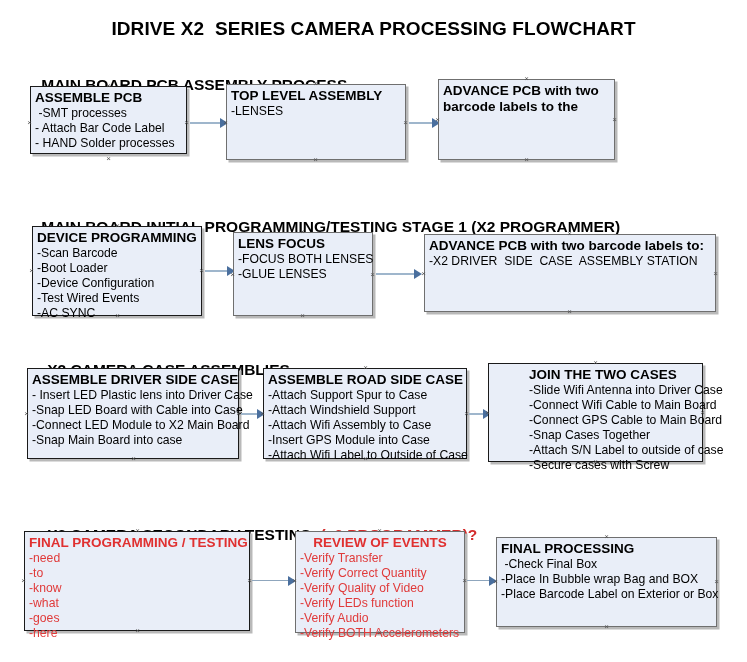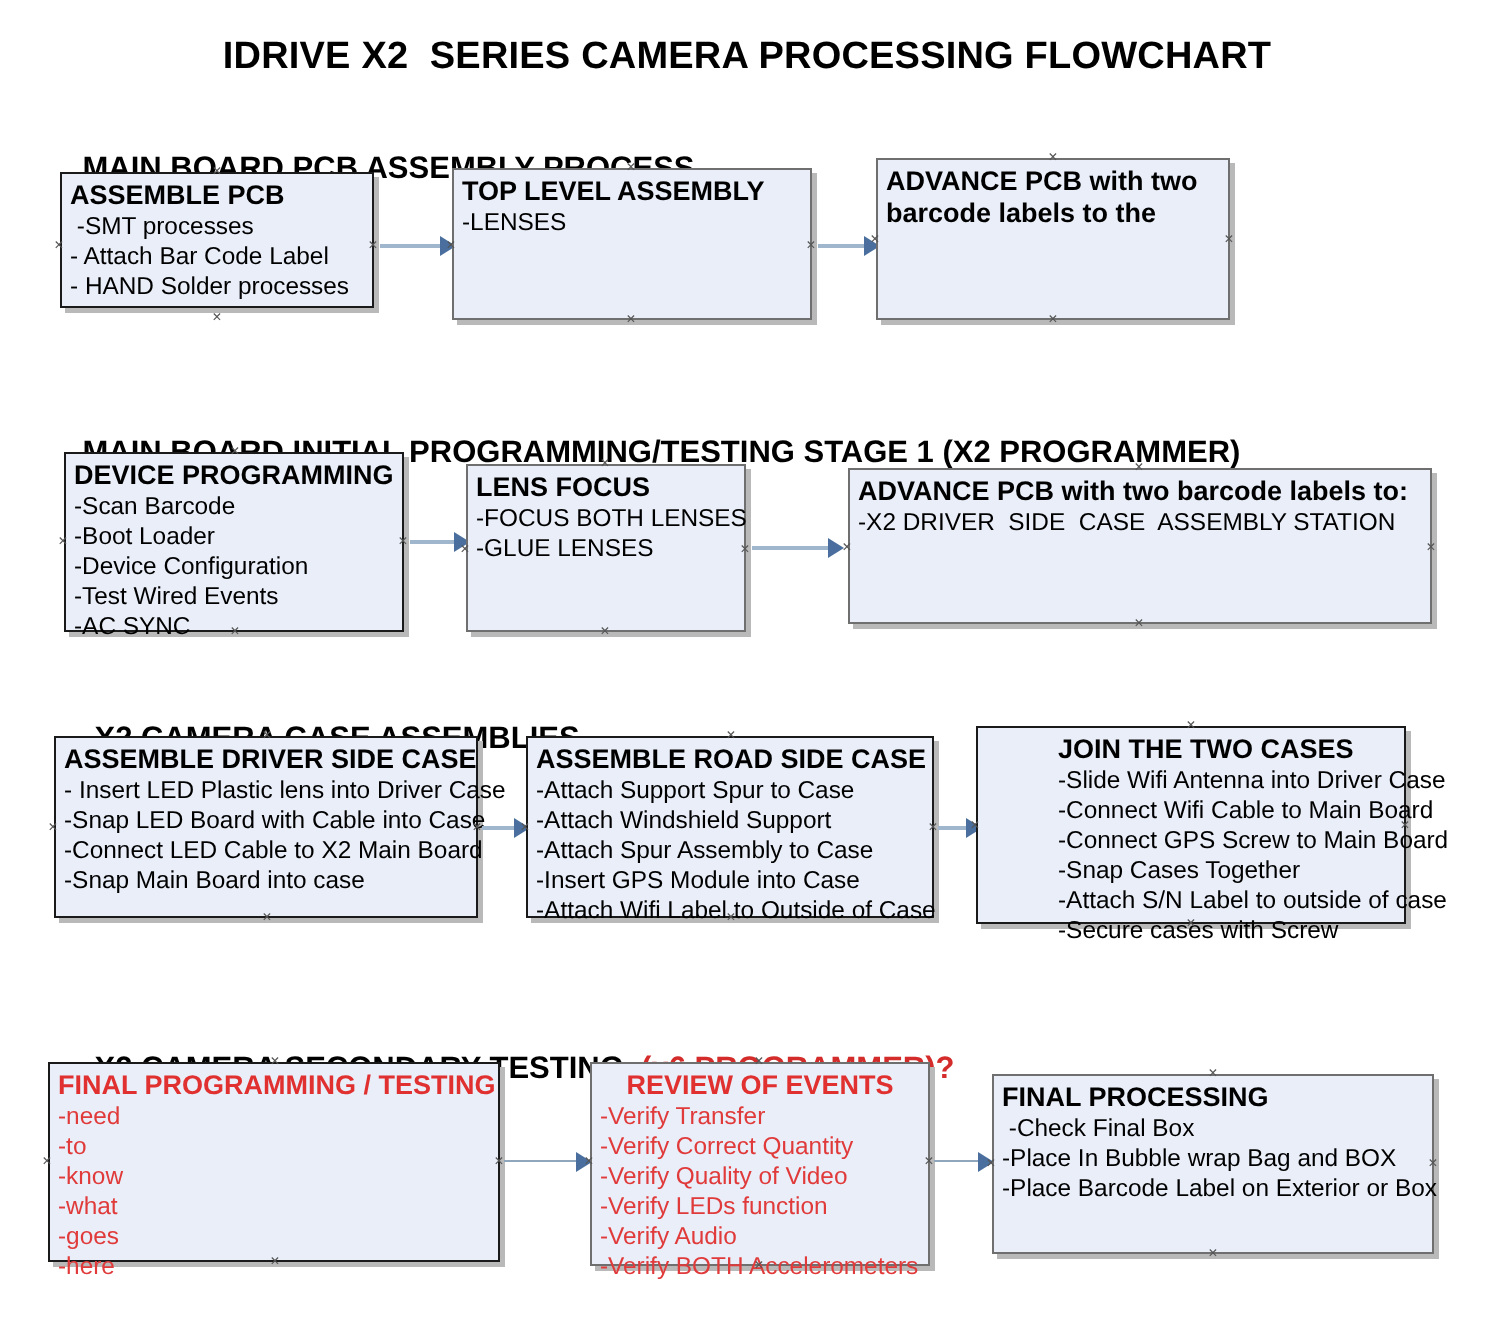"-Connect LED Cable to X2" div.box-line { text: Cable -> Module }
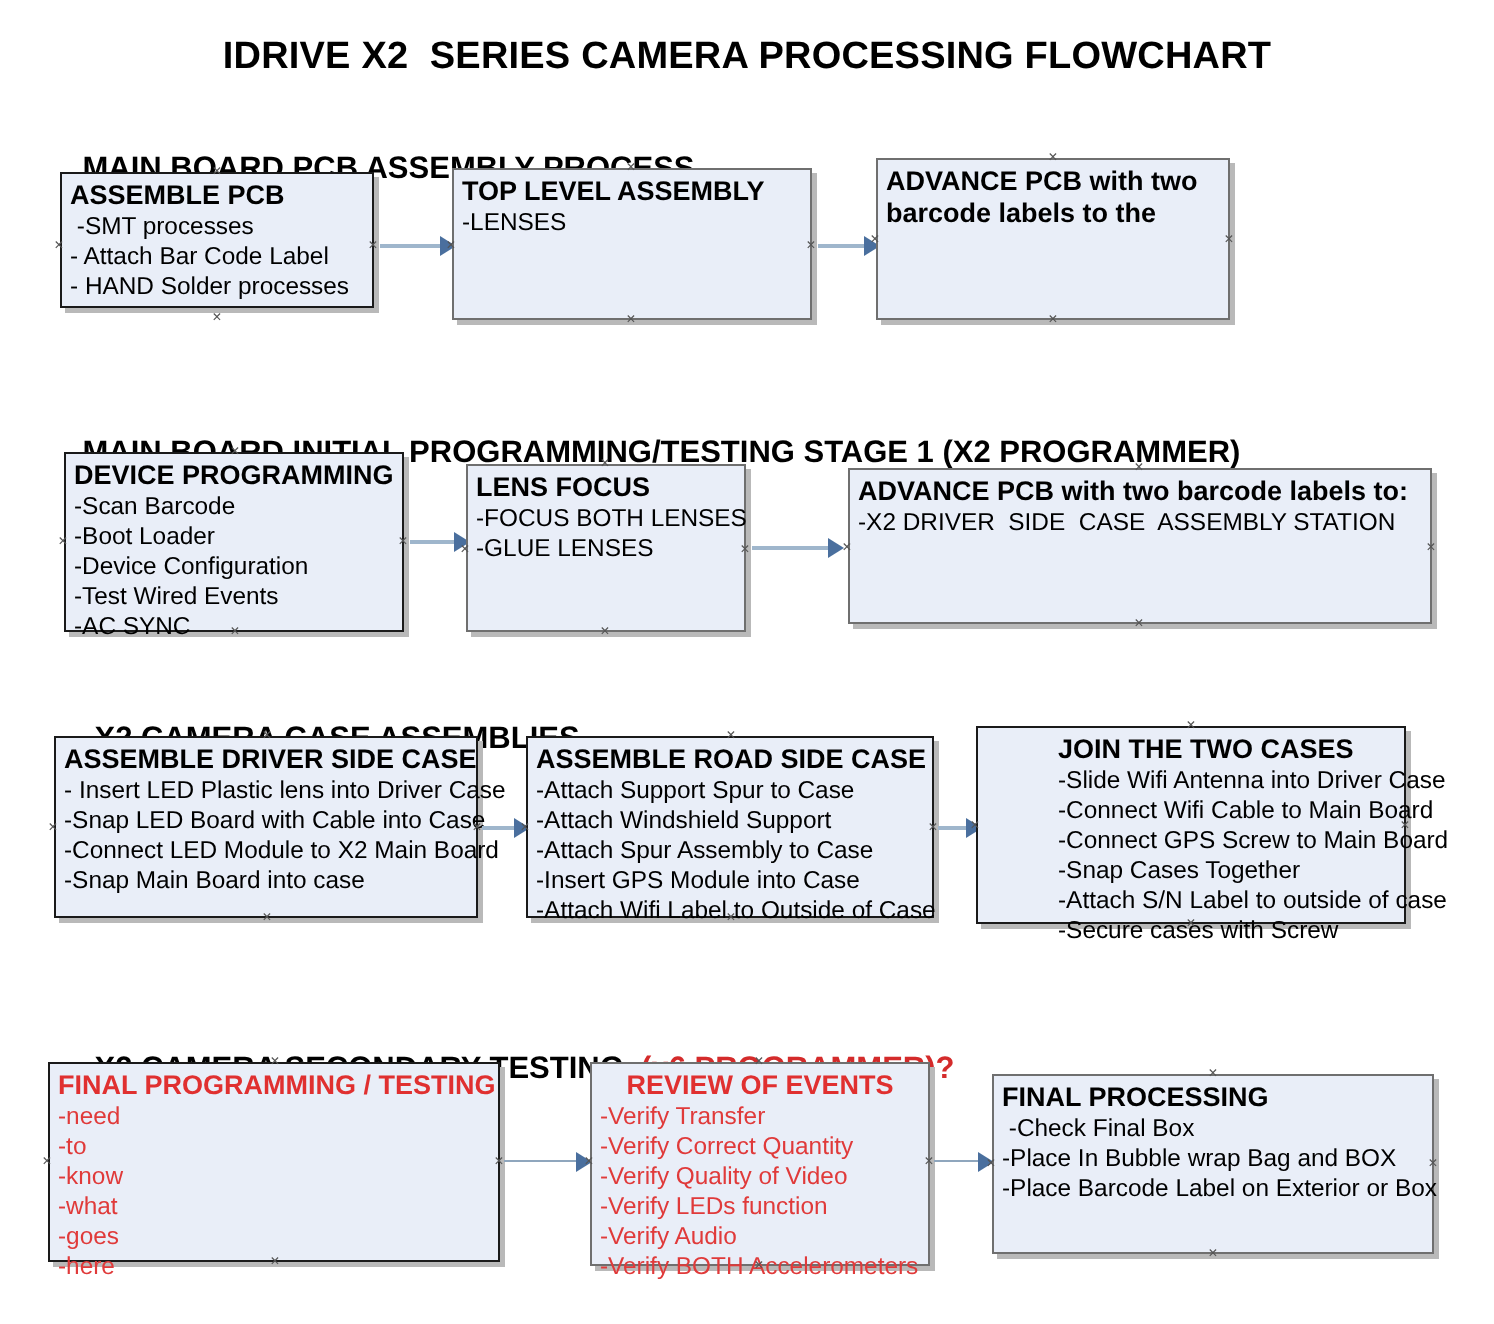"-Attach Spur Assembly to Case" div.box-line { text: Spur -> Wifi }
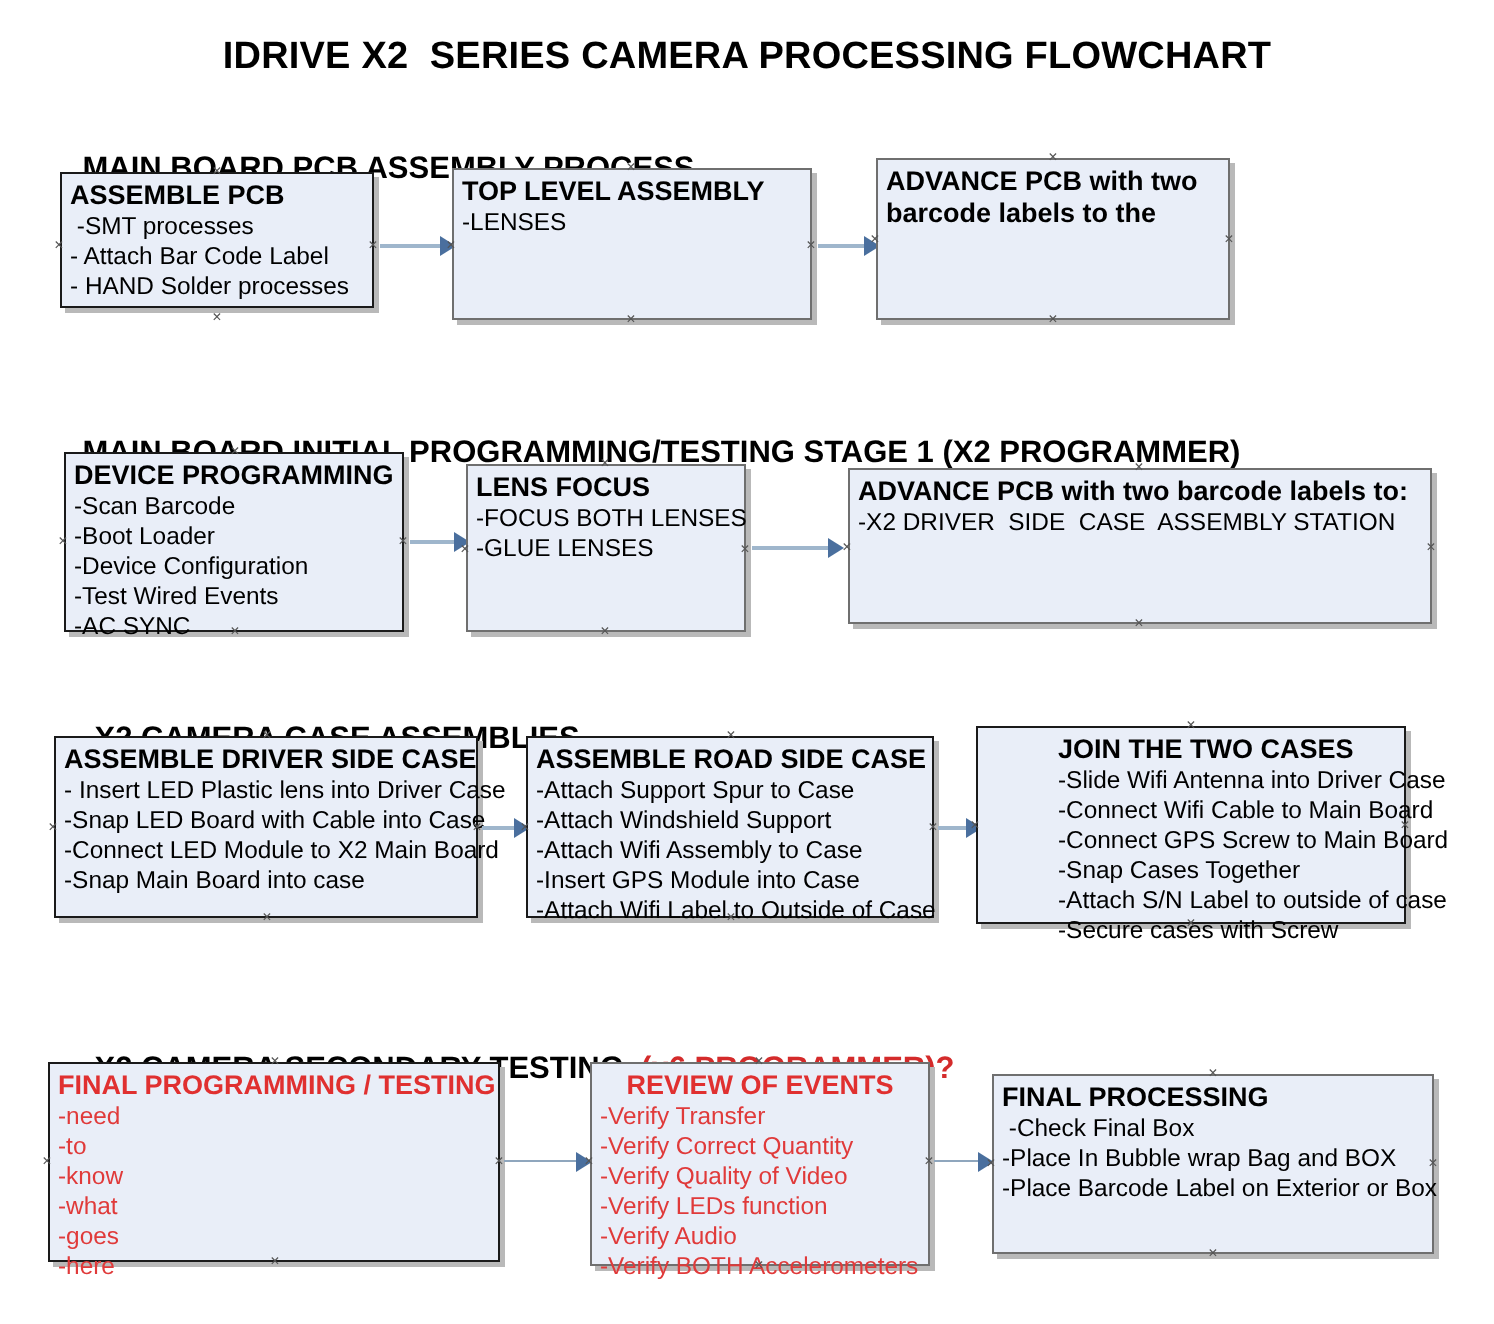"-Connect GPS Screw to Main" div.box-line { text: Screw -> Cable }
